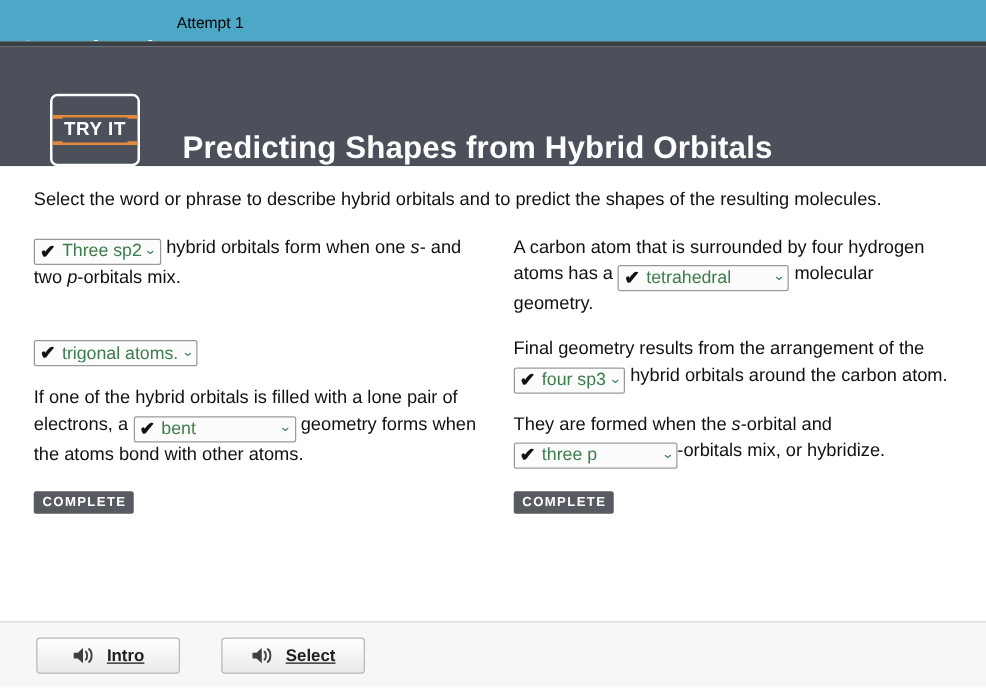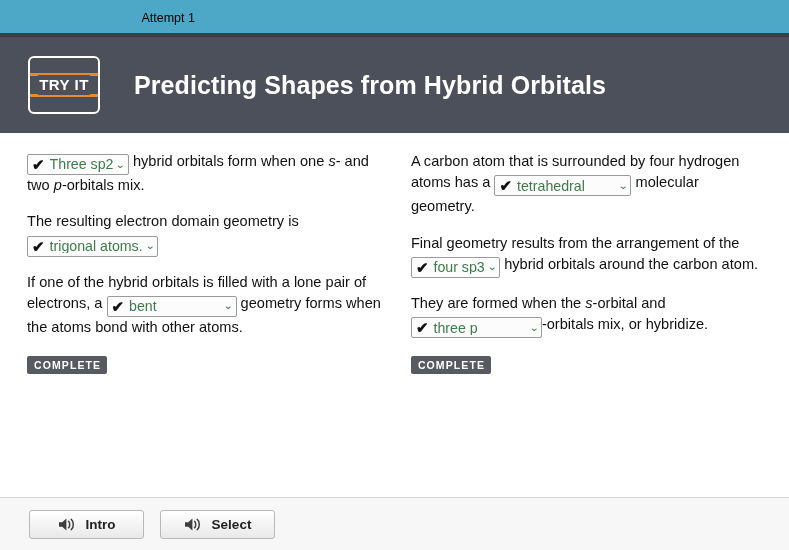"TRY IT" .header { align-items: center -> flex-end; padding-left: 28px -> 40px }
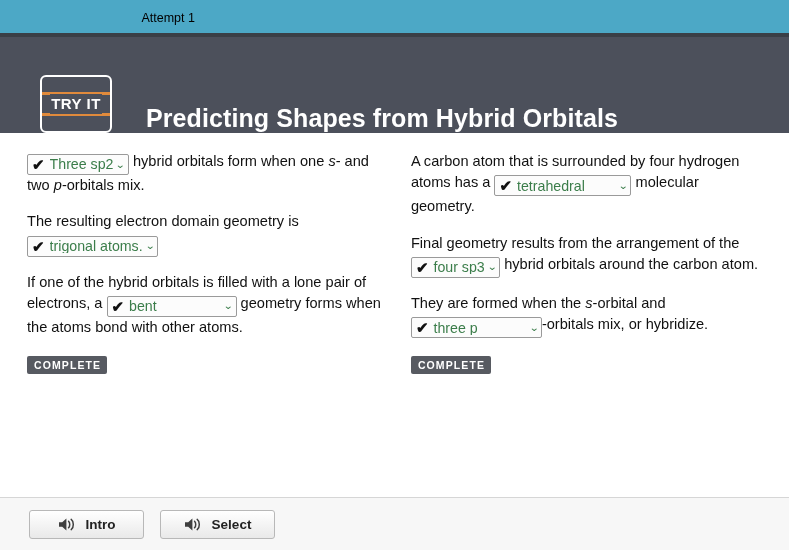"Select the word or phrase" div.instructions { html: none -> <div>Select the word or phrase to describe hybrid orbitals and to predict the shapes of the resulting molecules.</div> }
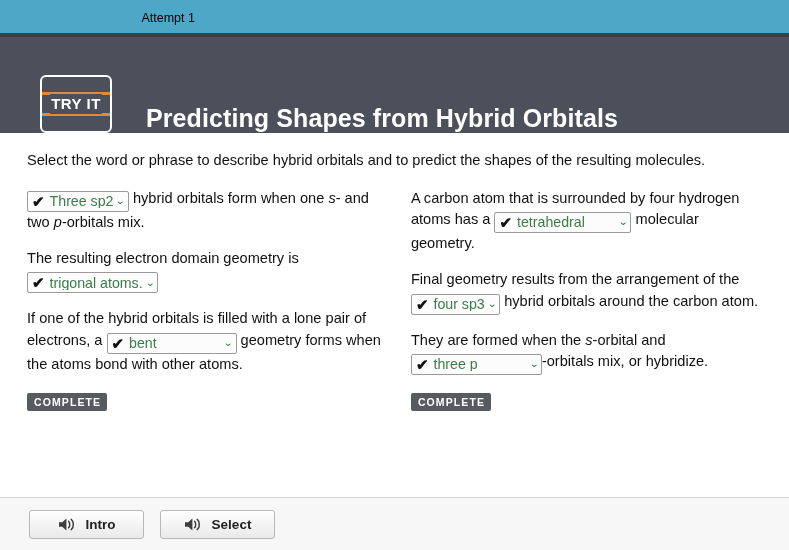"The resulting electron domain geometry" span { html: <span>The resulting electron domain geometry is</span> -> none }
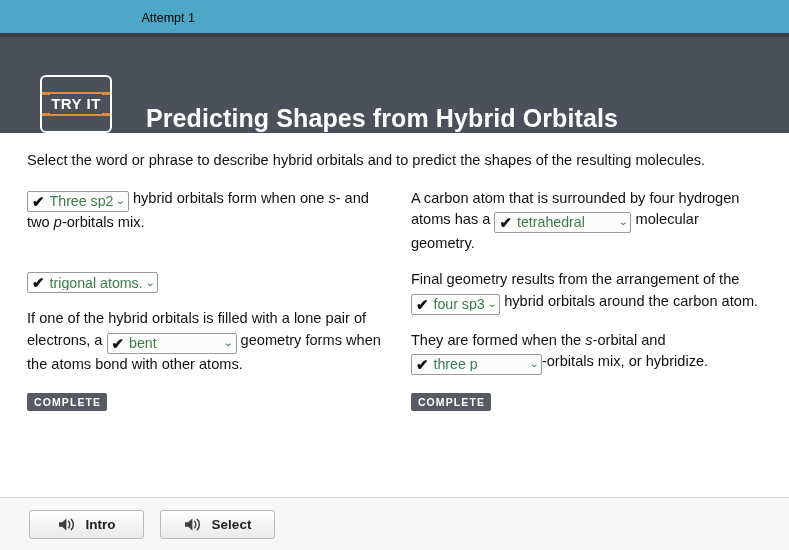"Intro" .footer { gap: 16px -> 33px; text-decoration: none -> underline }
